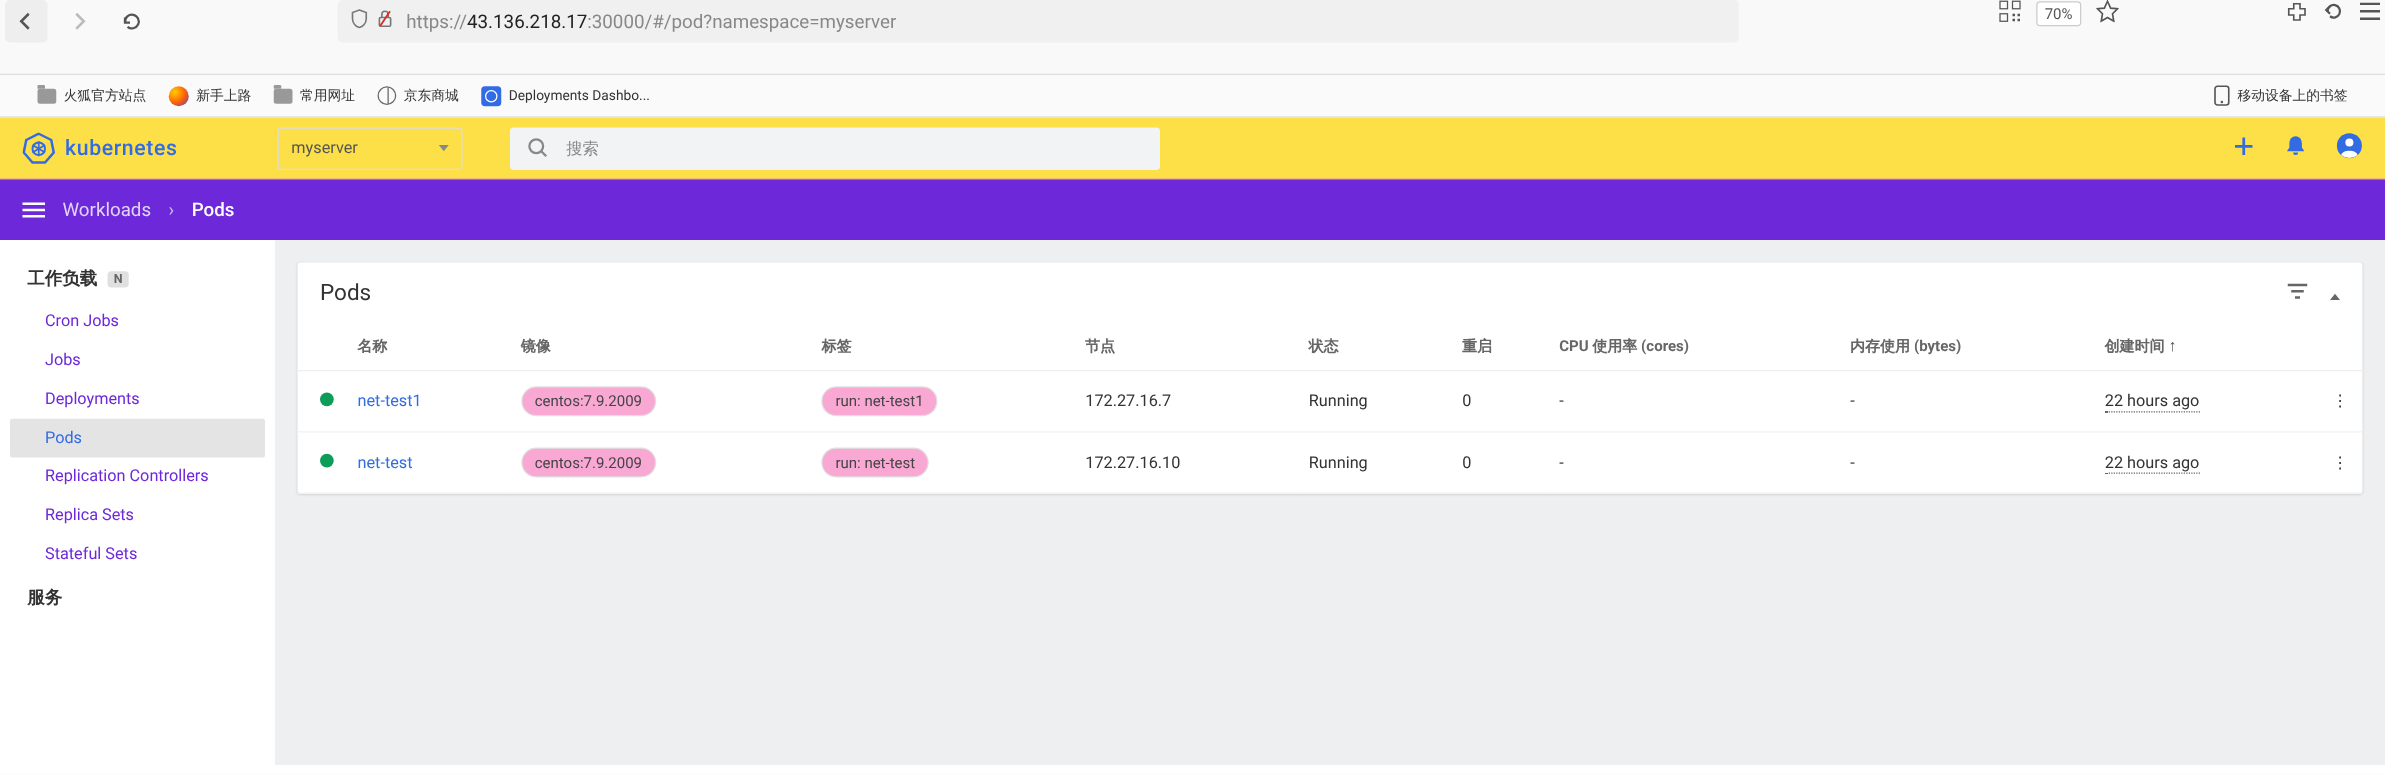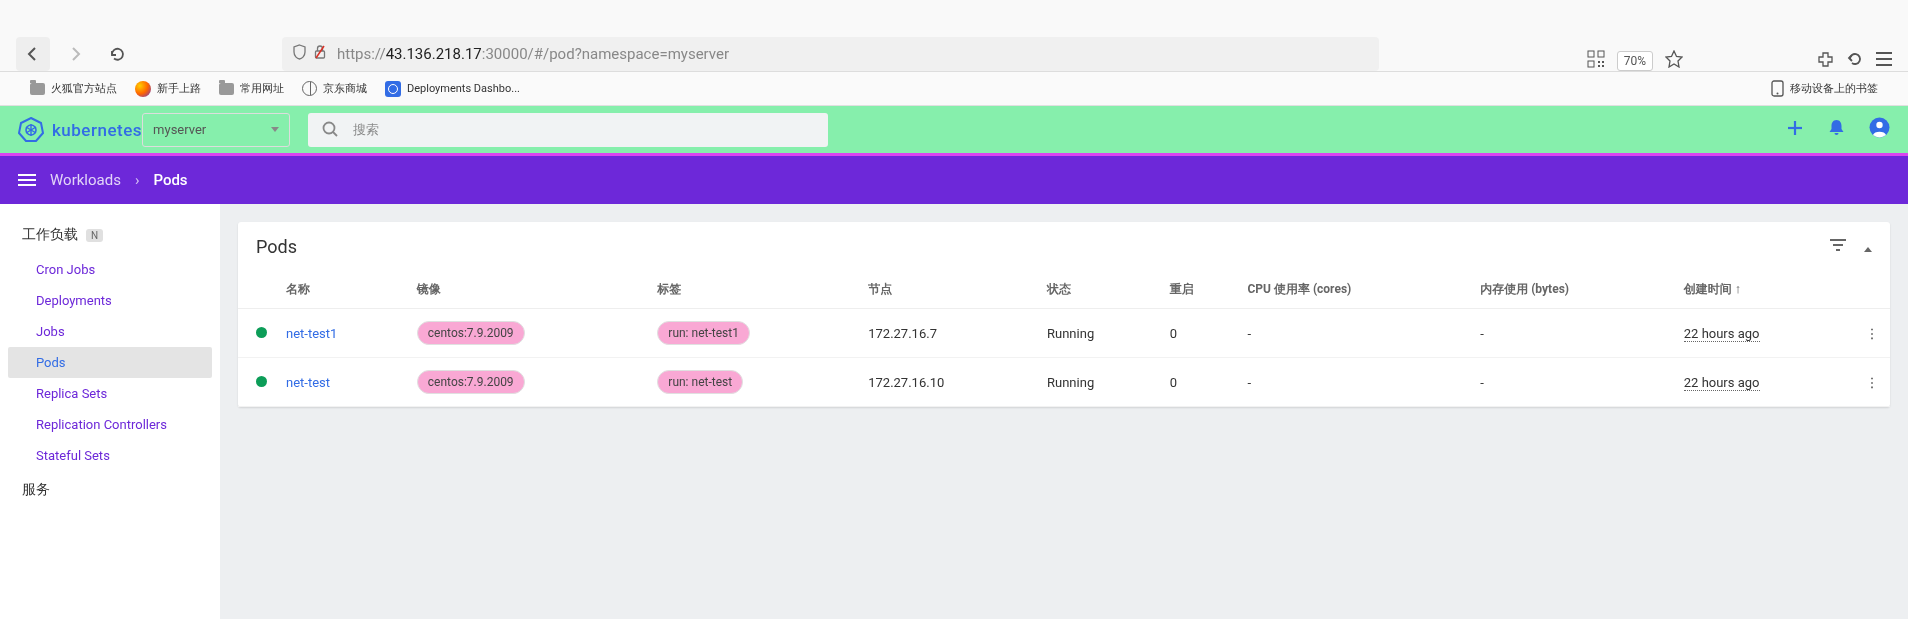"https://" .browser-chrome { align-items: flex-end -> flex-start; height: 72px -> 60px; padding: 0 16px -> 0 4px }
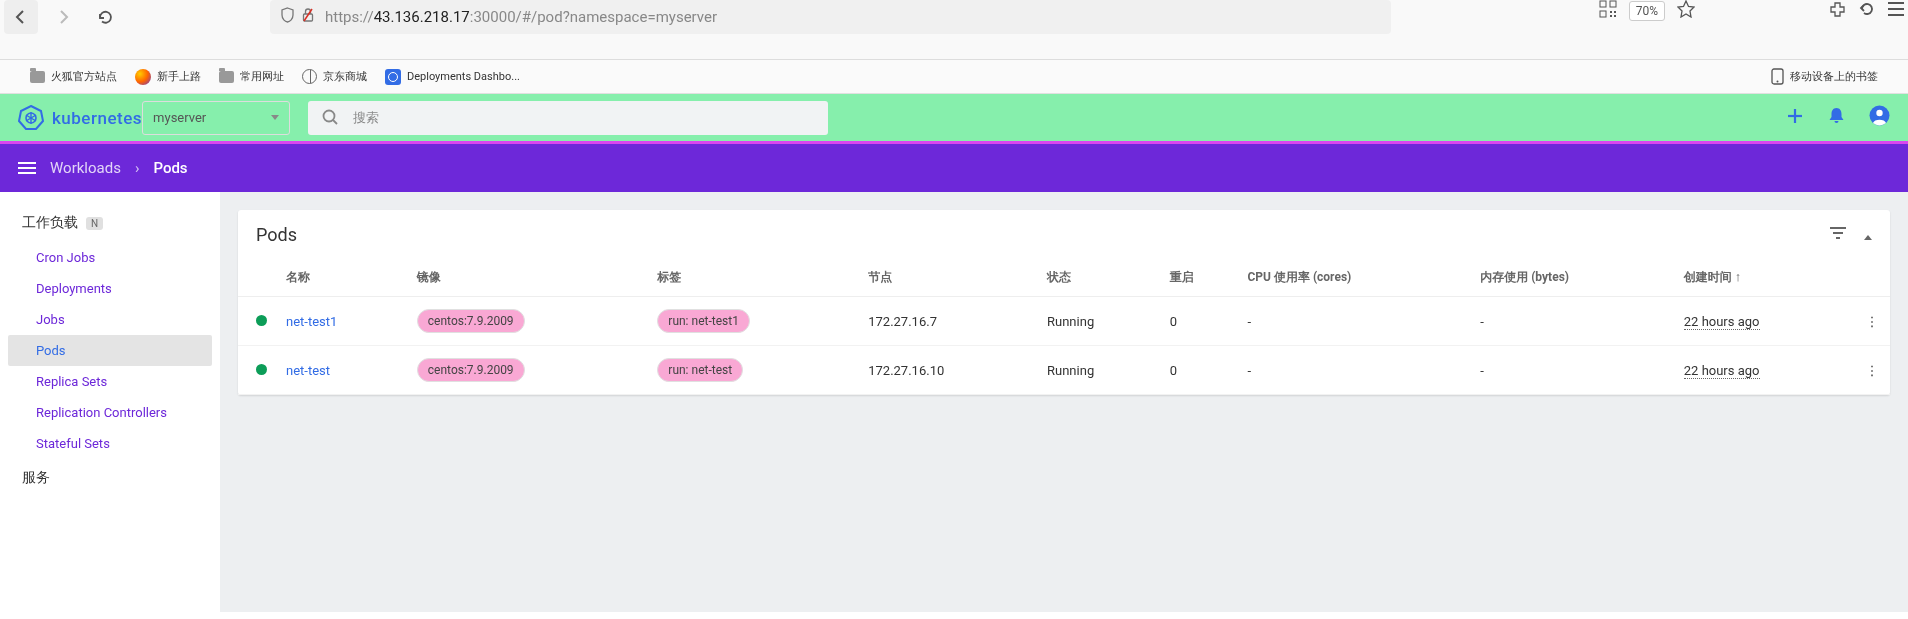"kubernetes" .app-header { background: #86efac -> #fde047; border-bottom: 3px solid #d946ef -> 1px solid #d946ef; gap: 0 -> 20px }
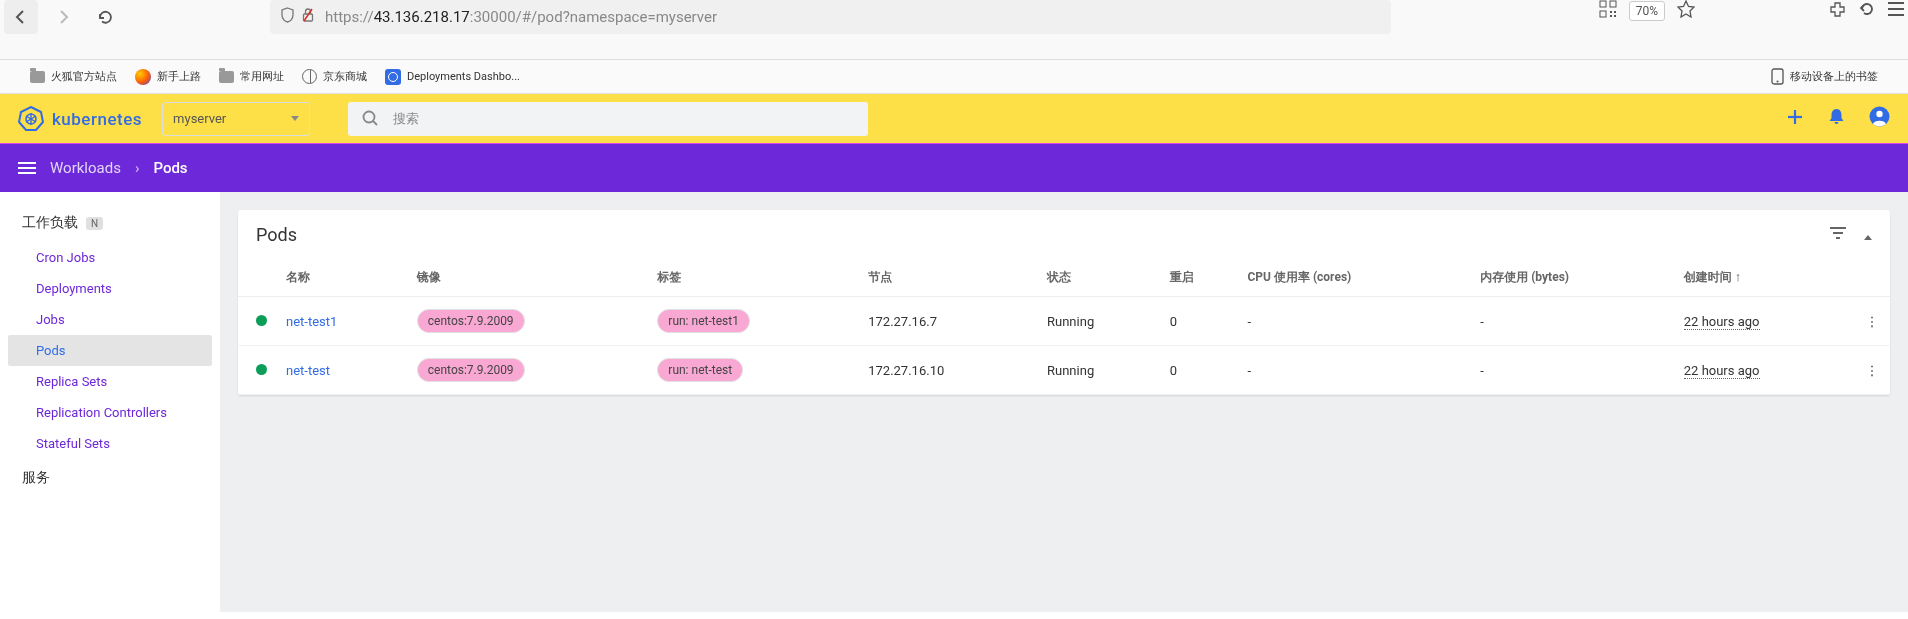"myserver" .ns-select { margin-left: none -> 60px }
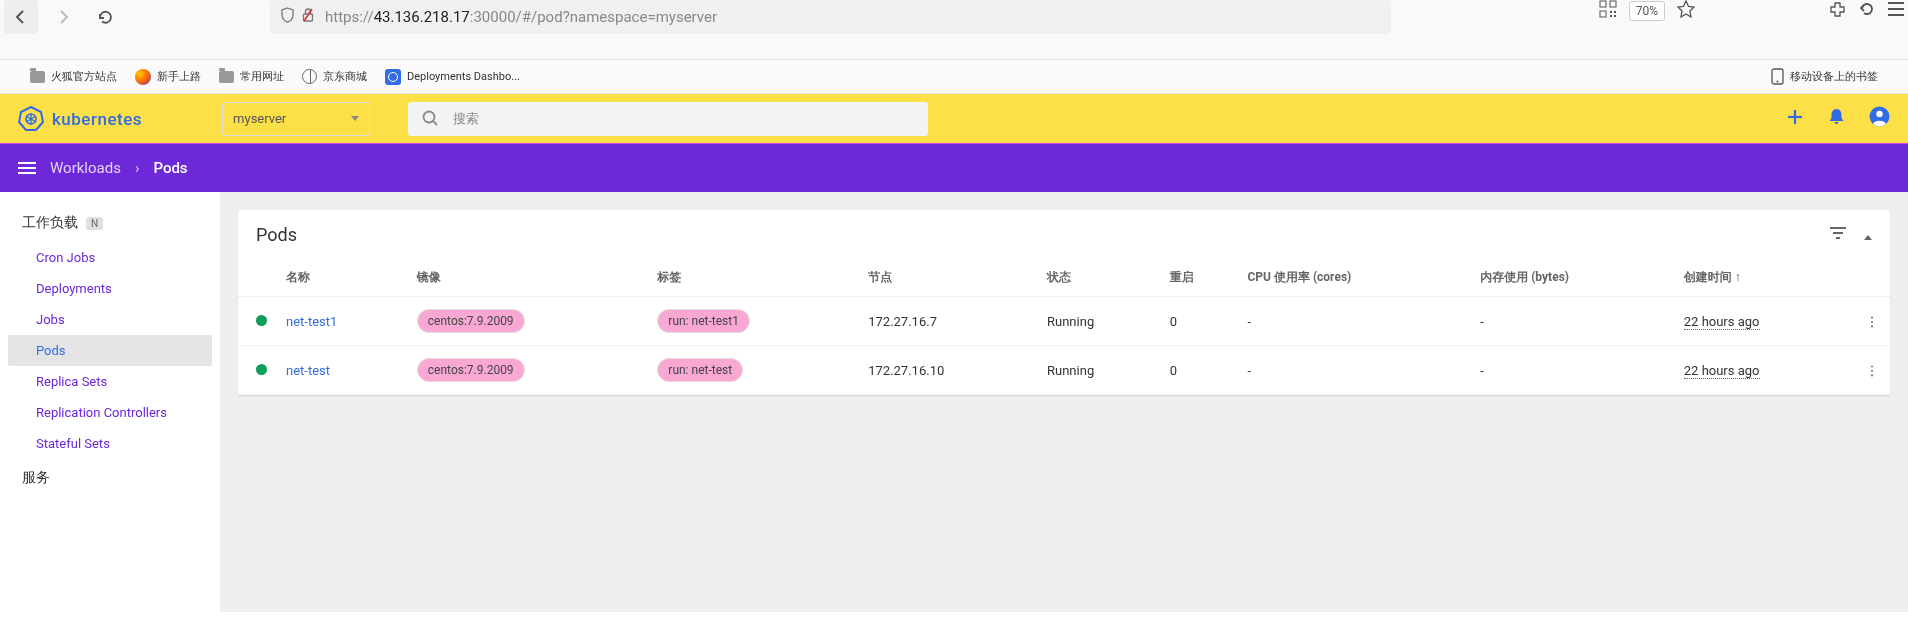"工作负载" .sb-header { font-weight: 400 -> 700 }
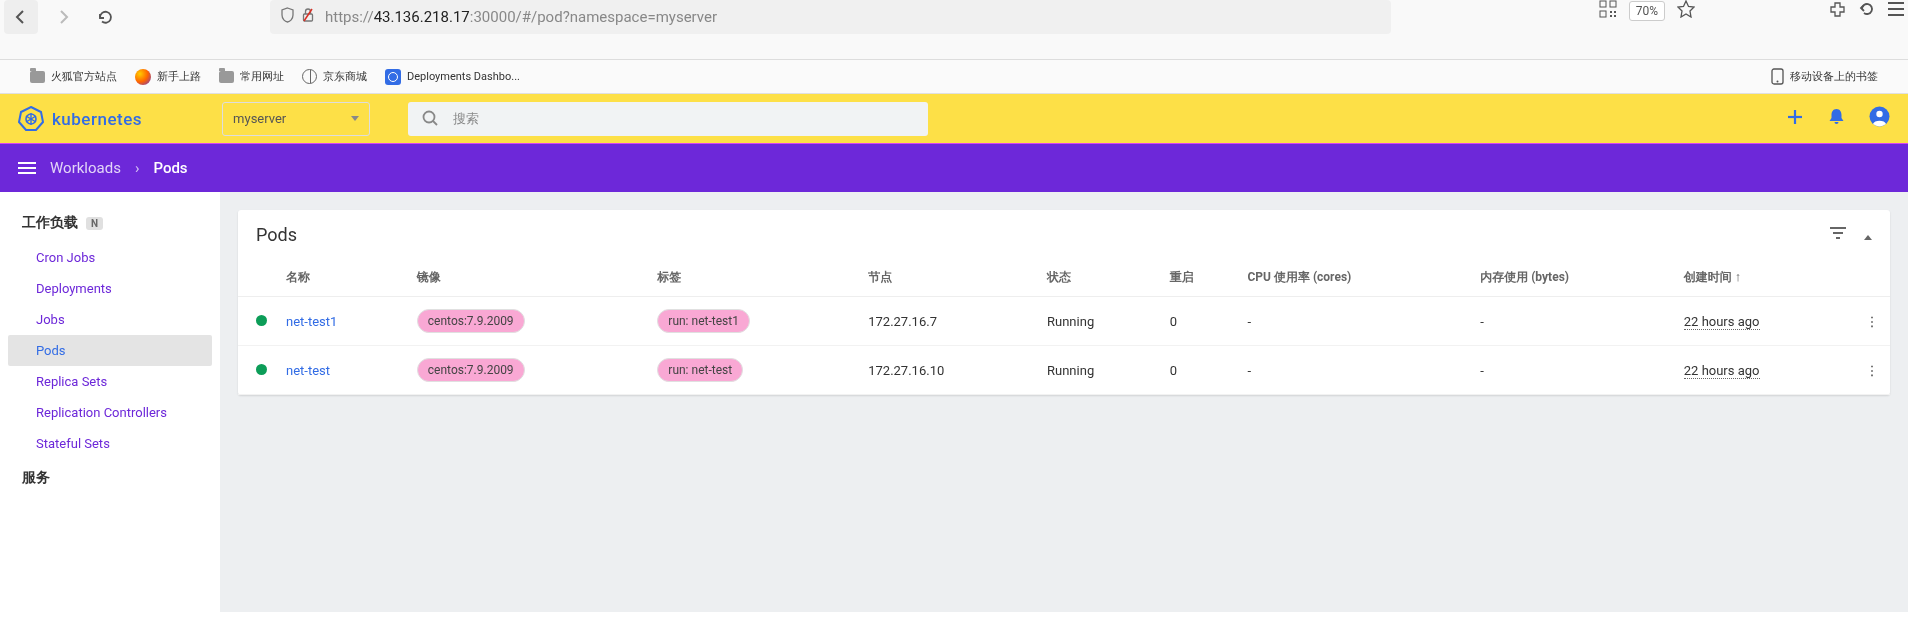"Deployments" div.sb-item { order: before "Jobs" -> after "Jobs" }
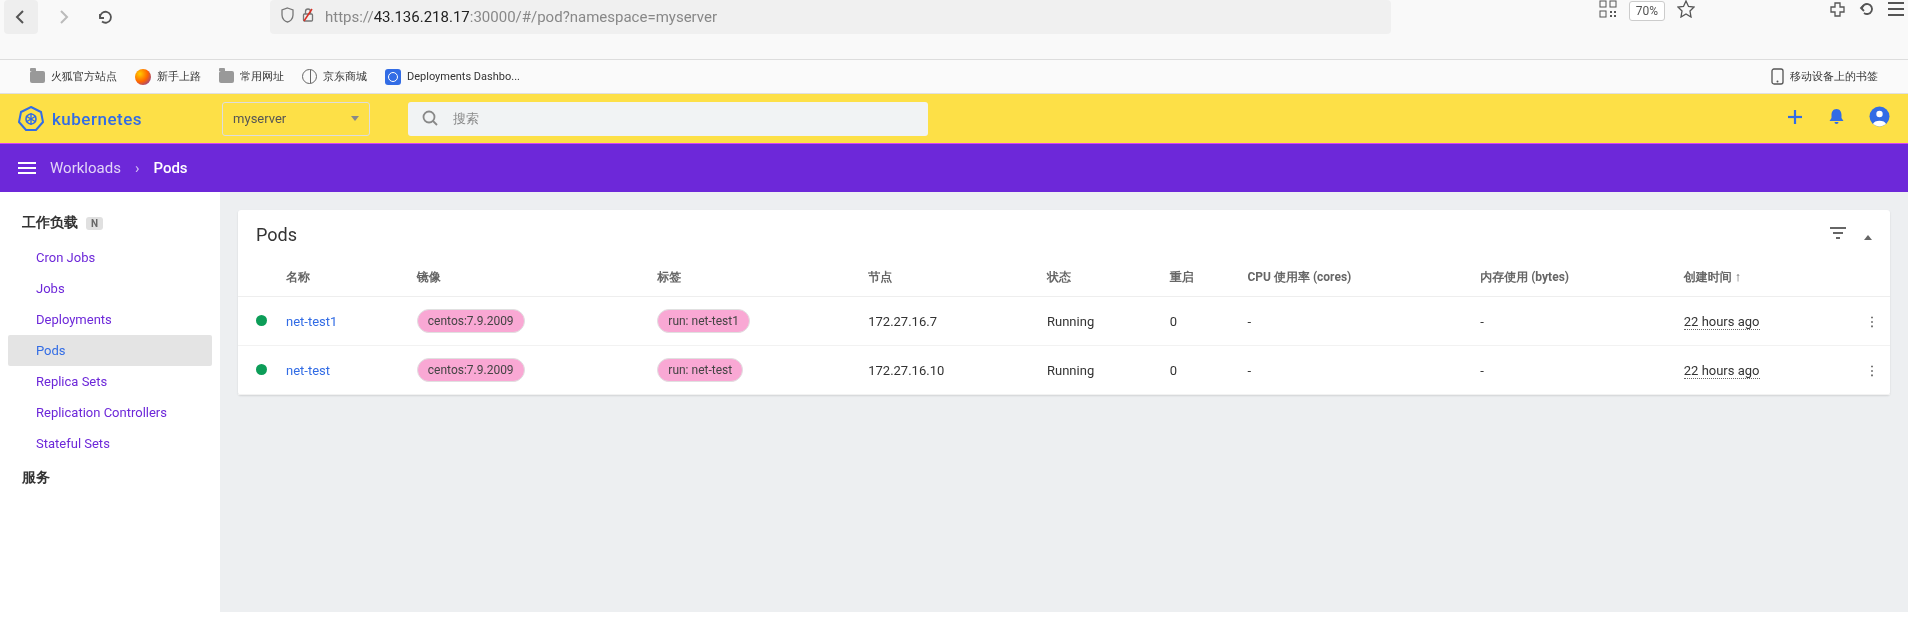"Replica Sets" div.sb-item { order: before "Replication Controllers" -> after "Replication Controllers" }
